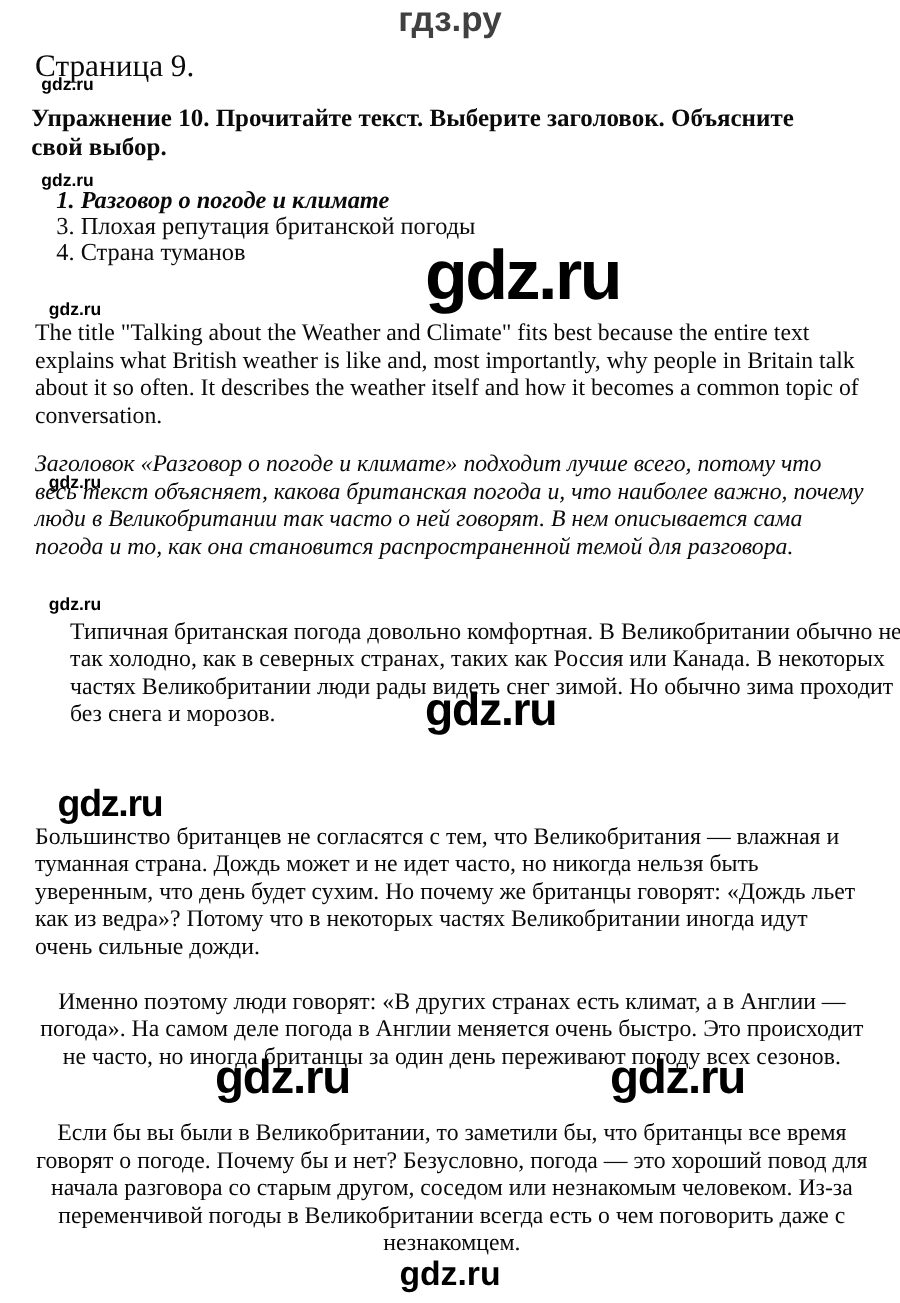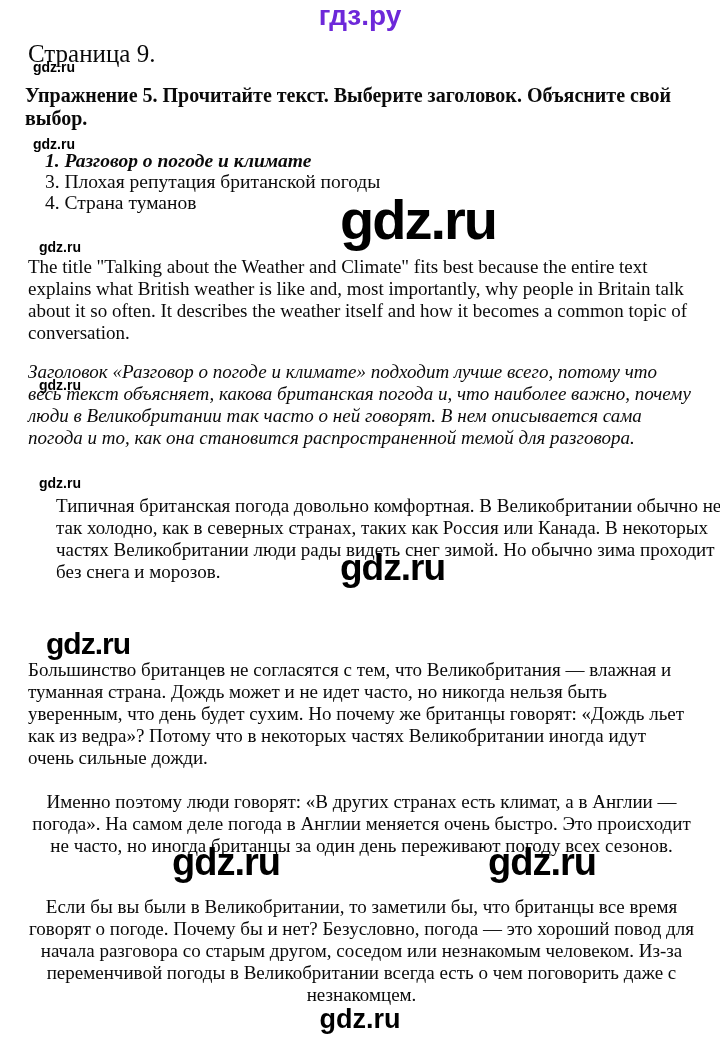"гдз.ру" .site-logo-top { color: #6d28d9 -> #404040 }
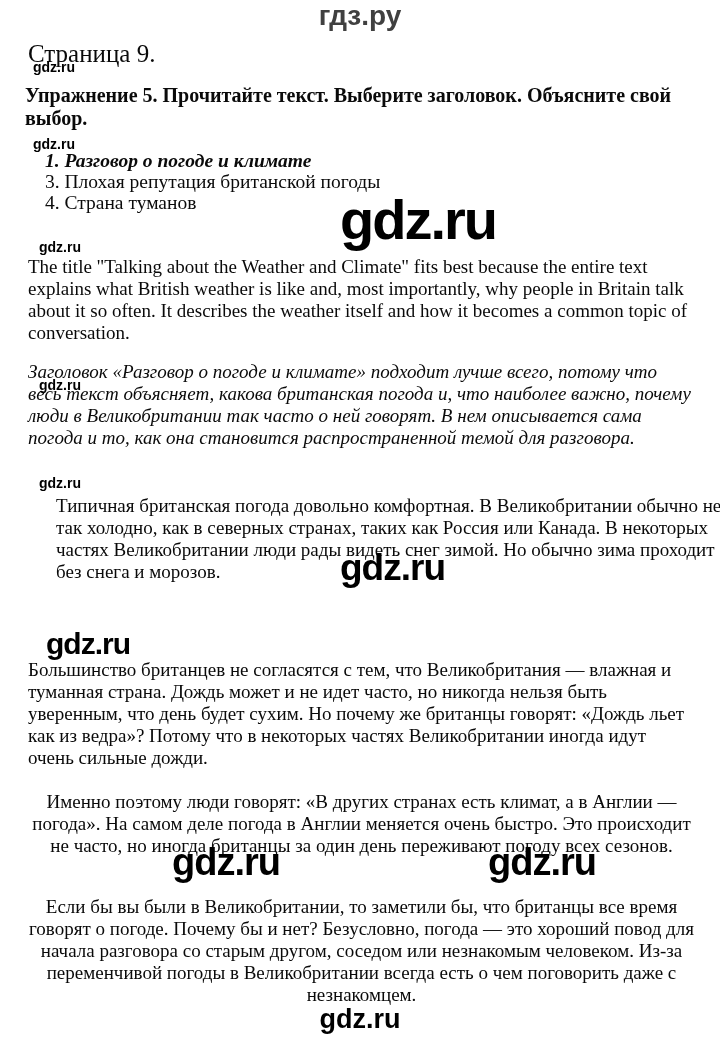"Упражнение 5. Прочитайте текст. Выберите" div.abs { text: 5 -> 10 }
